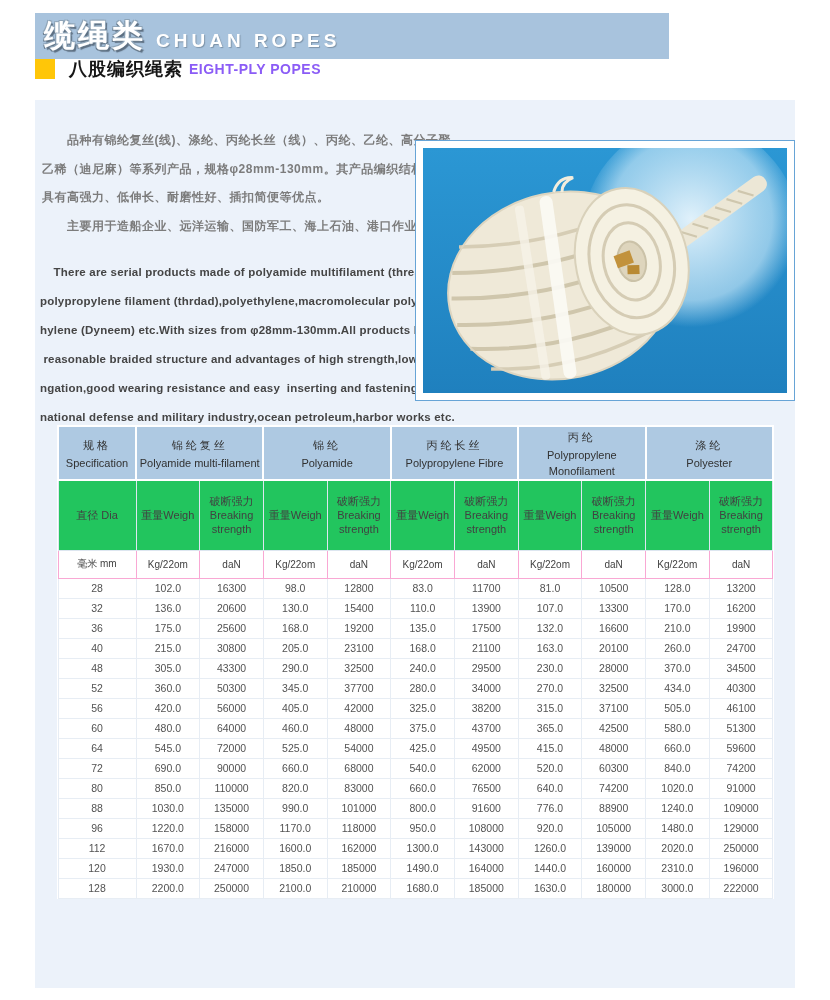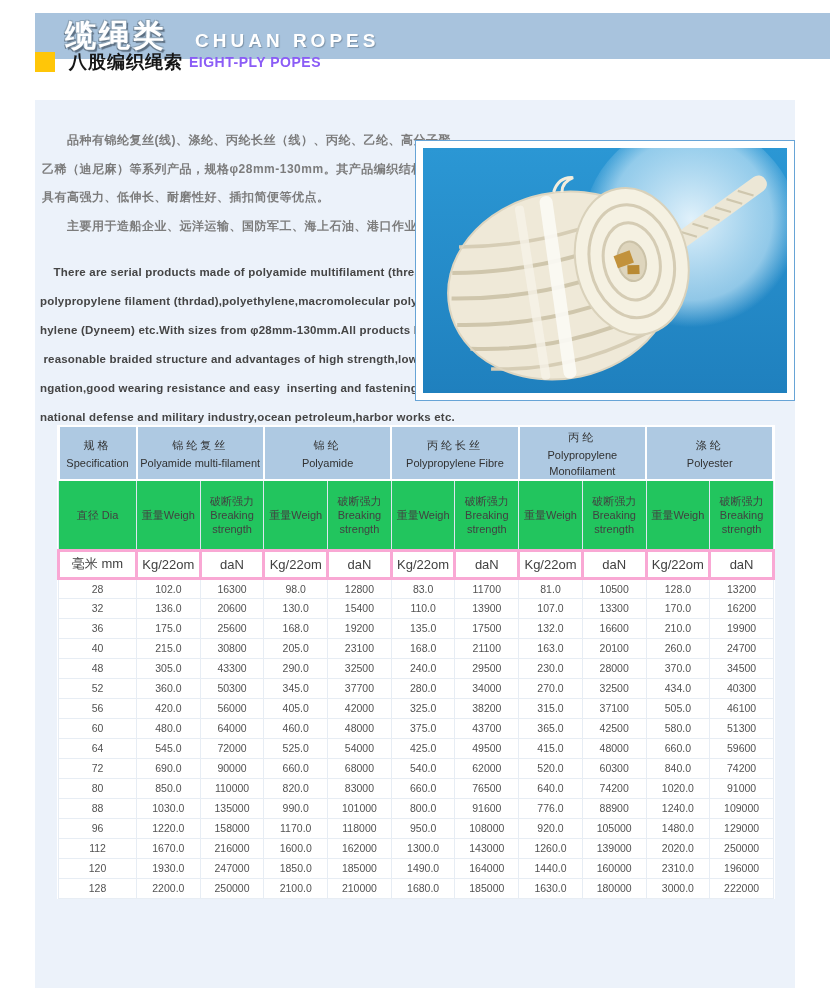"缆绳类" .banner { padding-left: 30px -> 9px; width: 795px -> 634px }
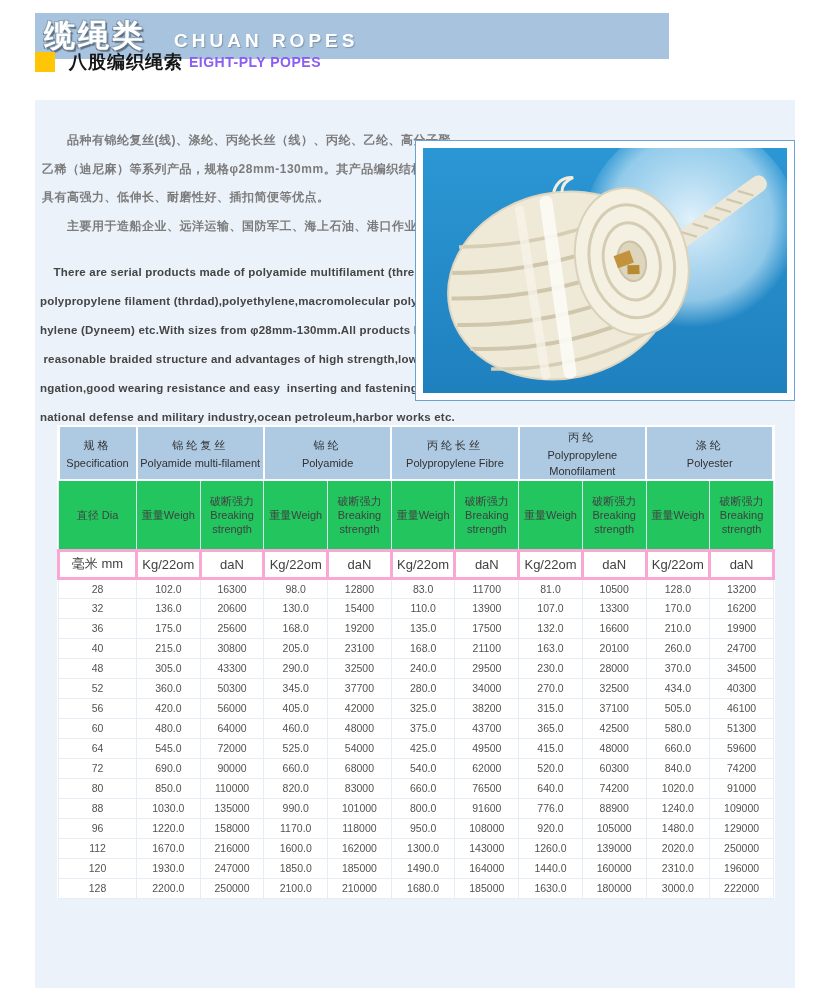"CHUAN ROPES" .banner-en { margin-left: 28px -> 10px }
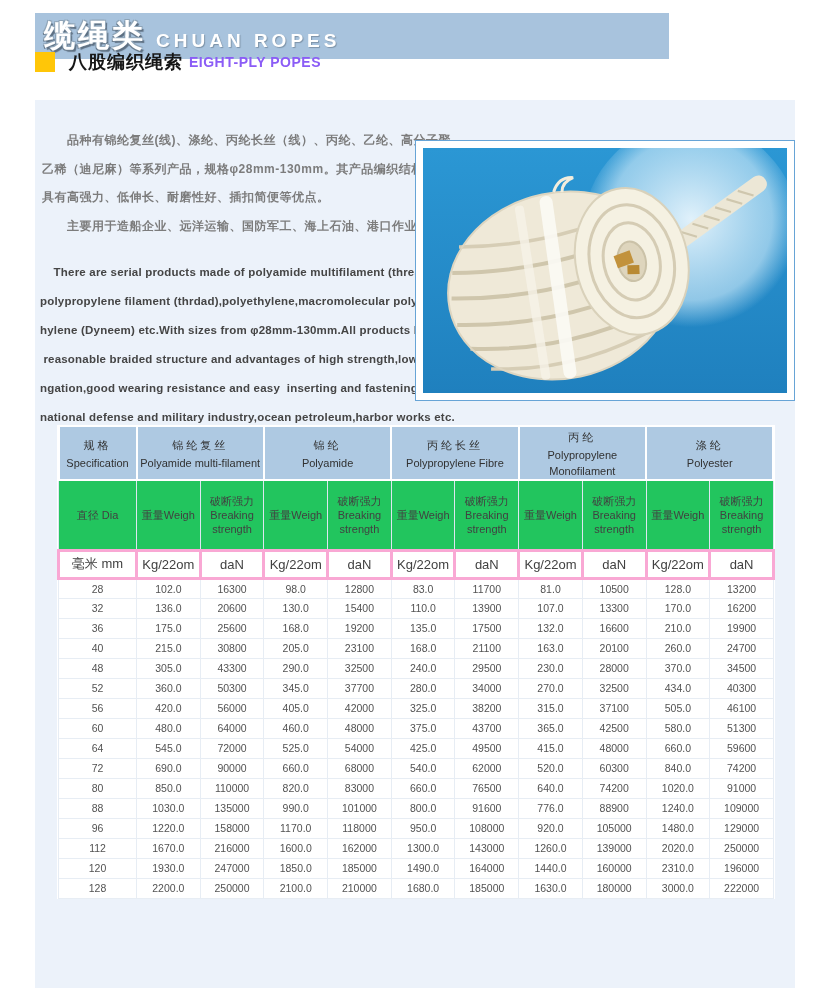"八股编织绳索" .subheader { top: 49px -> 56px }
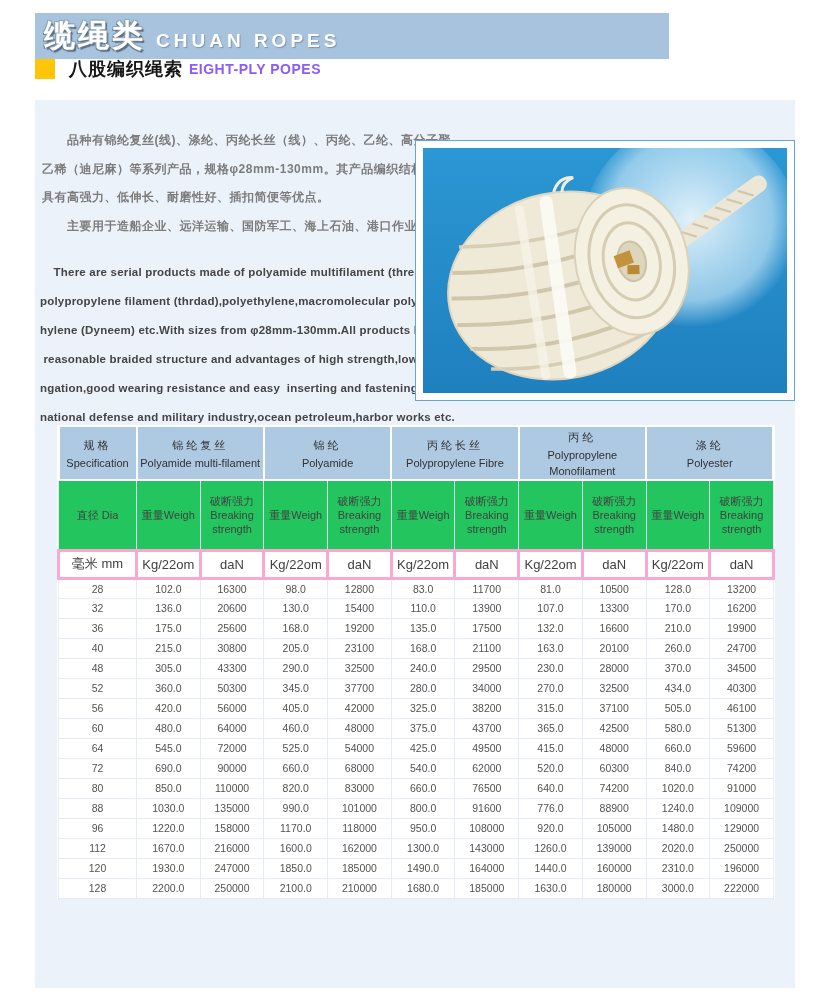"毫米 mm" tr.units td { border: 3px solid #f9a8d4 -> 1px solid #f9a8d4; font-size: 13px -> 10px }
